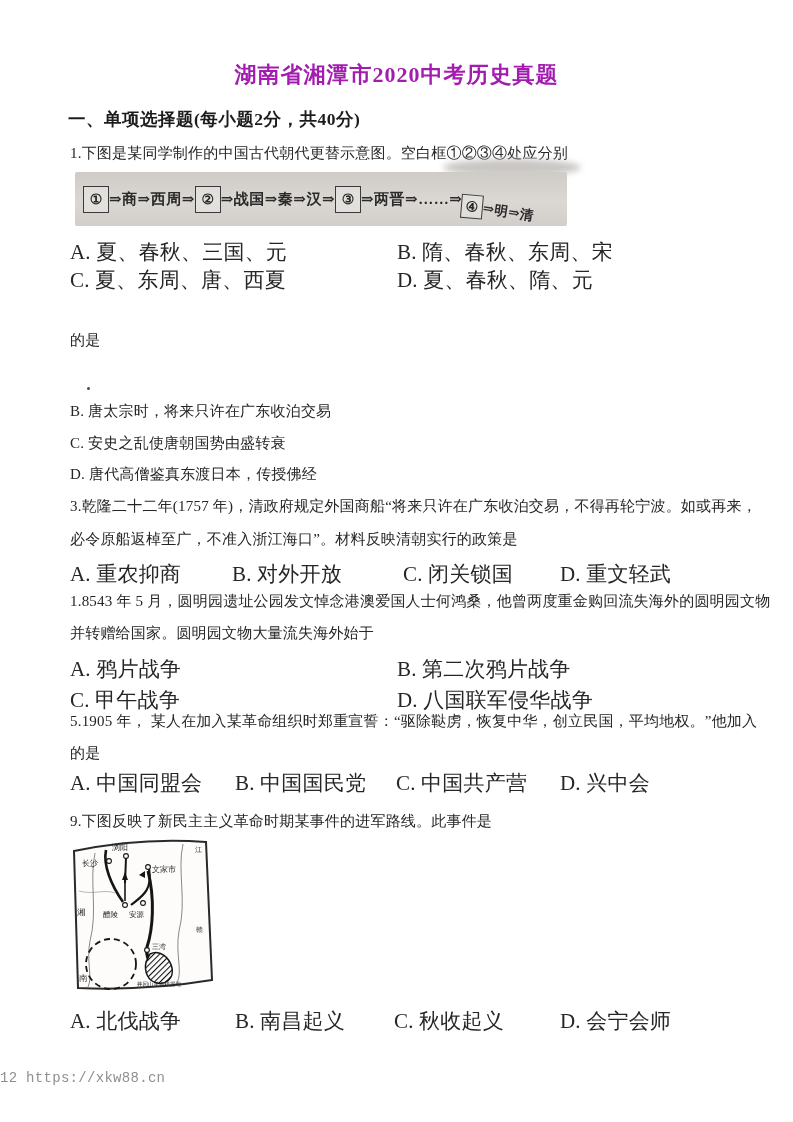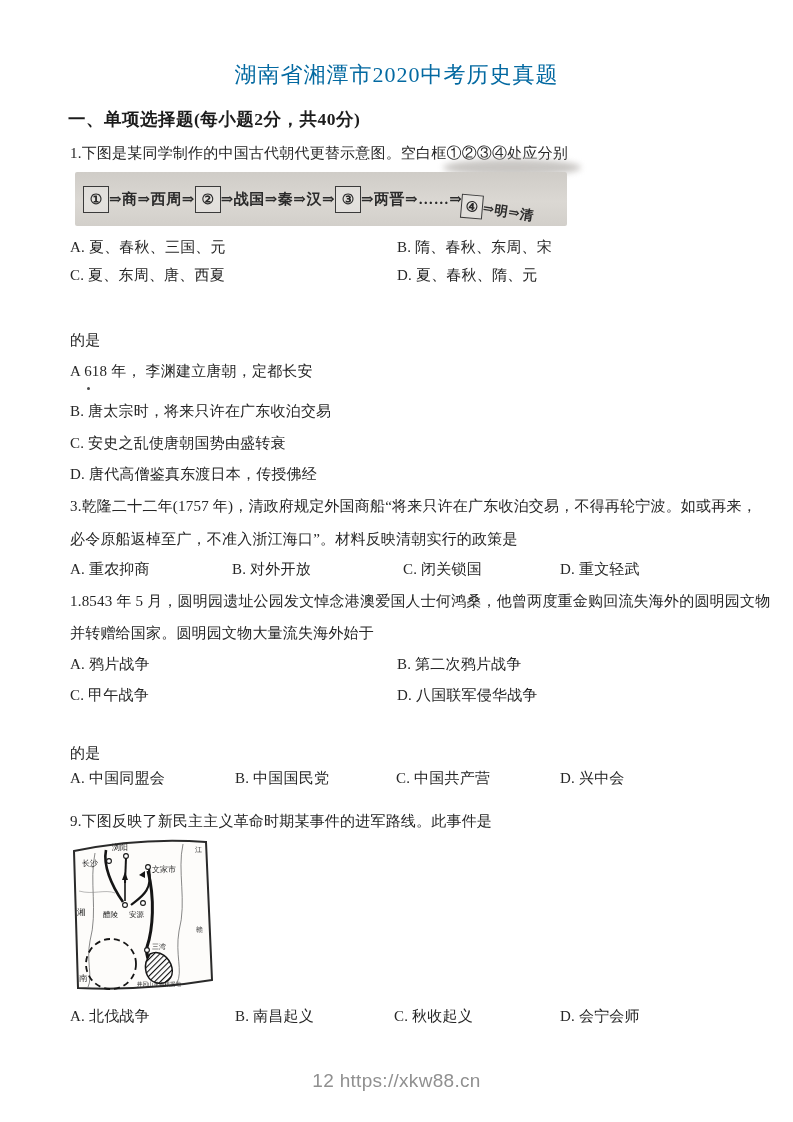"湖南省湘潭市2020中考历史真题" .title { color: #0369a1 -> #a21caf; font-weight: normal -> bold }
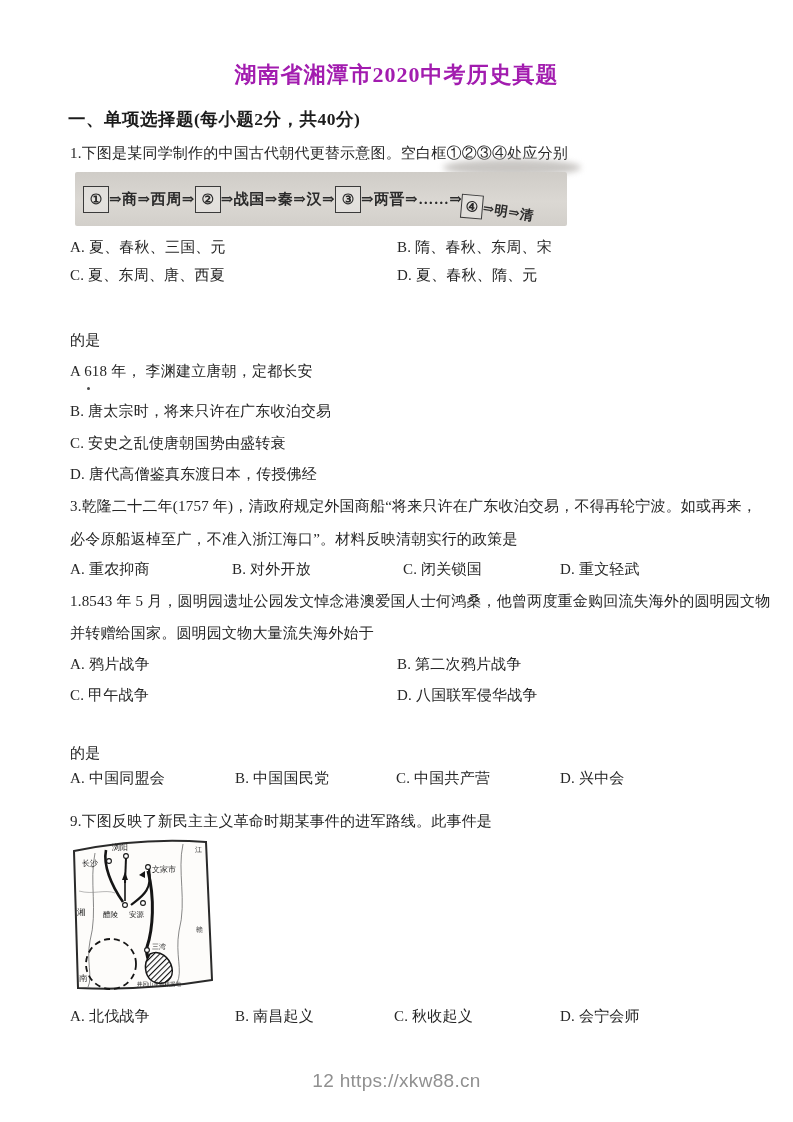"A. 夏、春秋、三国、元" .opt { font-size: 15px -> 21px }
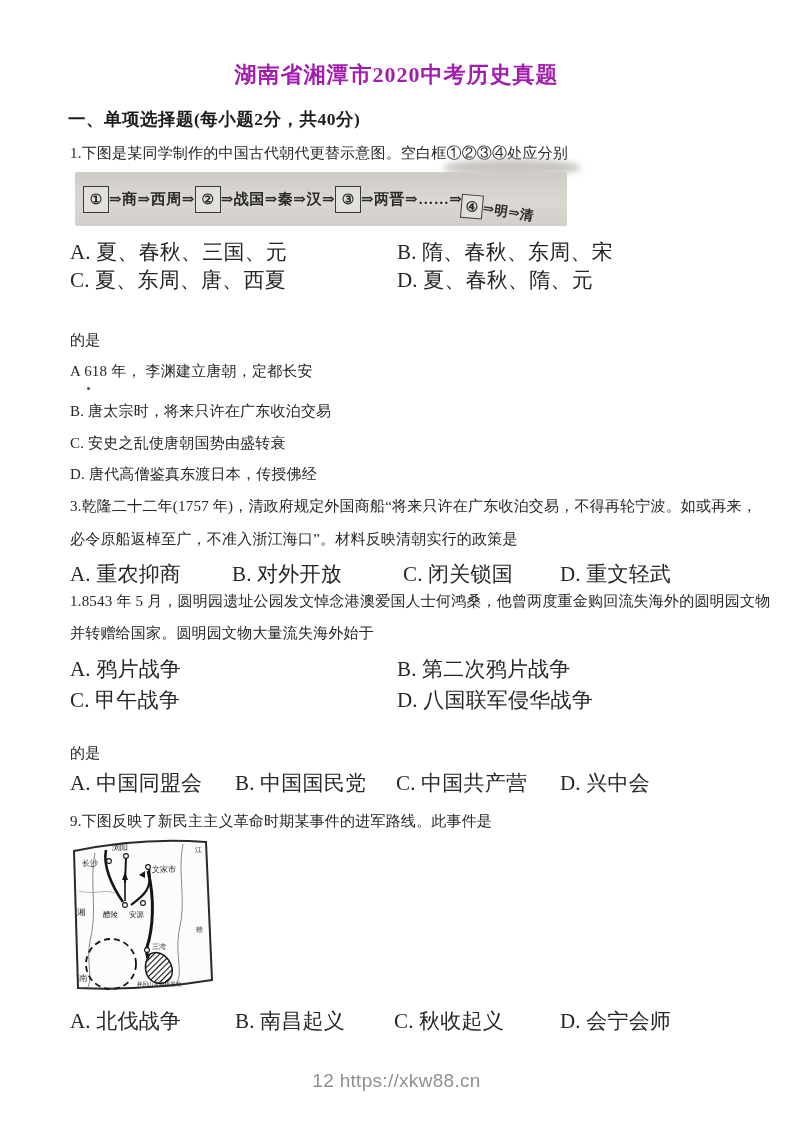"A 618 年， 李渊建立唐朝，定都长安" div.abs { html: <div>A 618 年， 李渊建立唐朝，定都长安</div> -> none }
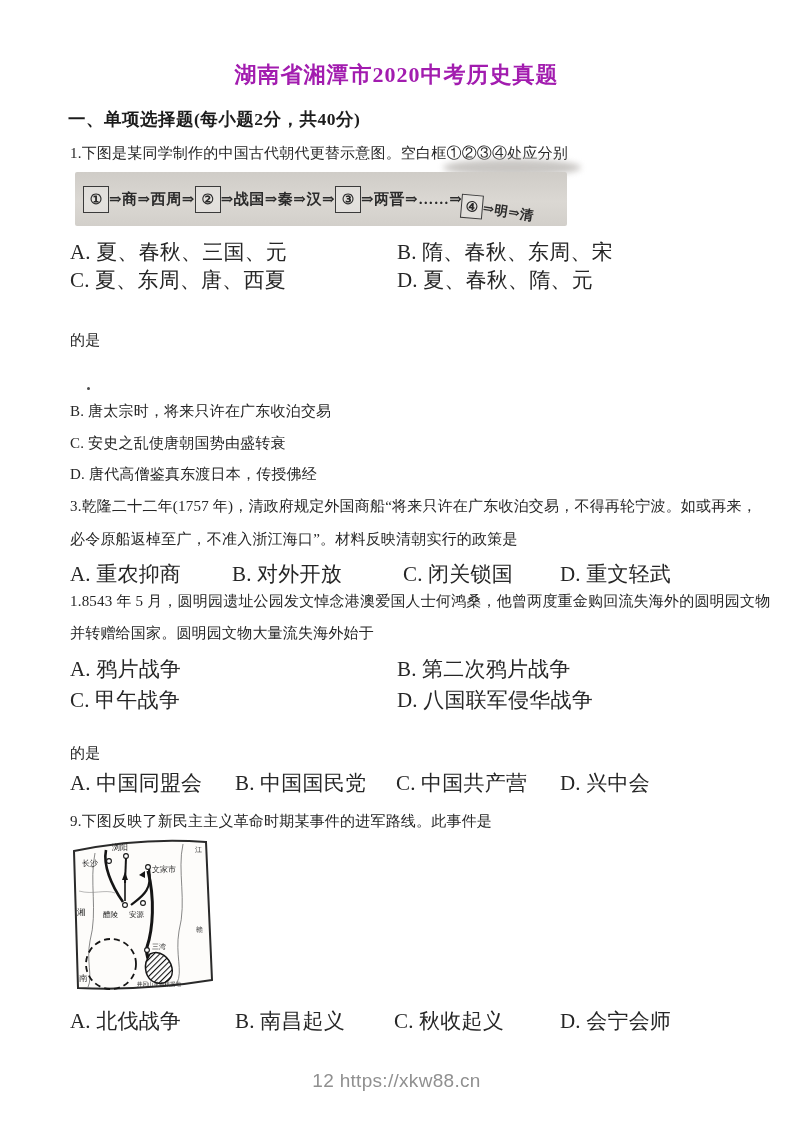"5.1905 年，" div.abs { html: none -> <div>5.1905 年， 某人在加入某革命组织时郑重宣誓：“驱除鞑虏，恢复中华，创立民国，平均地权。”他加入</div> }
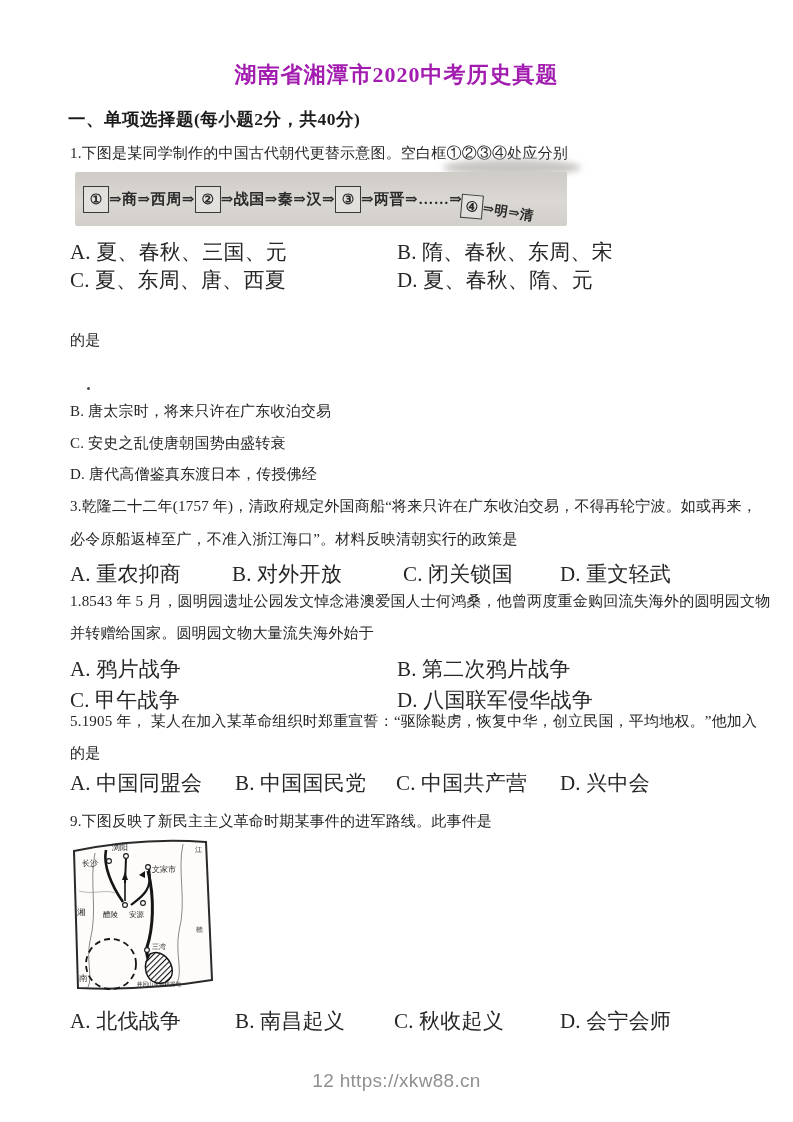"12 https://xkw88.cn" .footer { font-family: Liberation Sans, sans-serif -> Liberation Mono, monospace; font-size: 19px -> 14px; text-align: center -> left }
